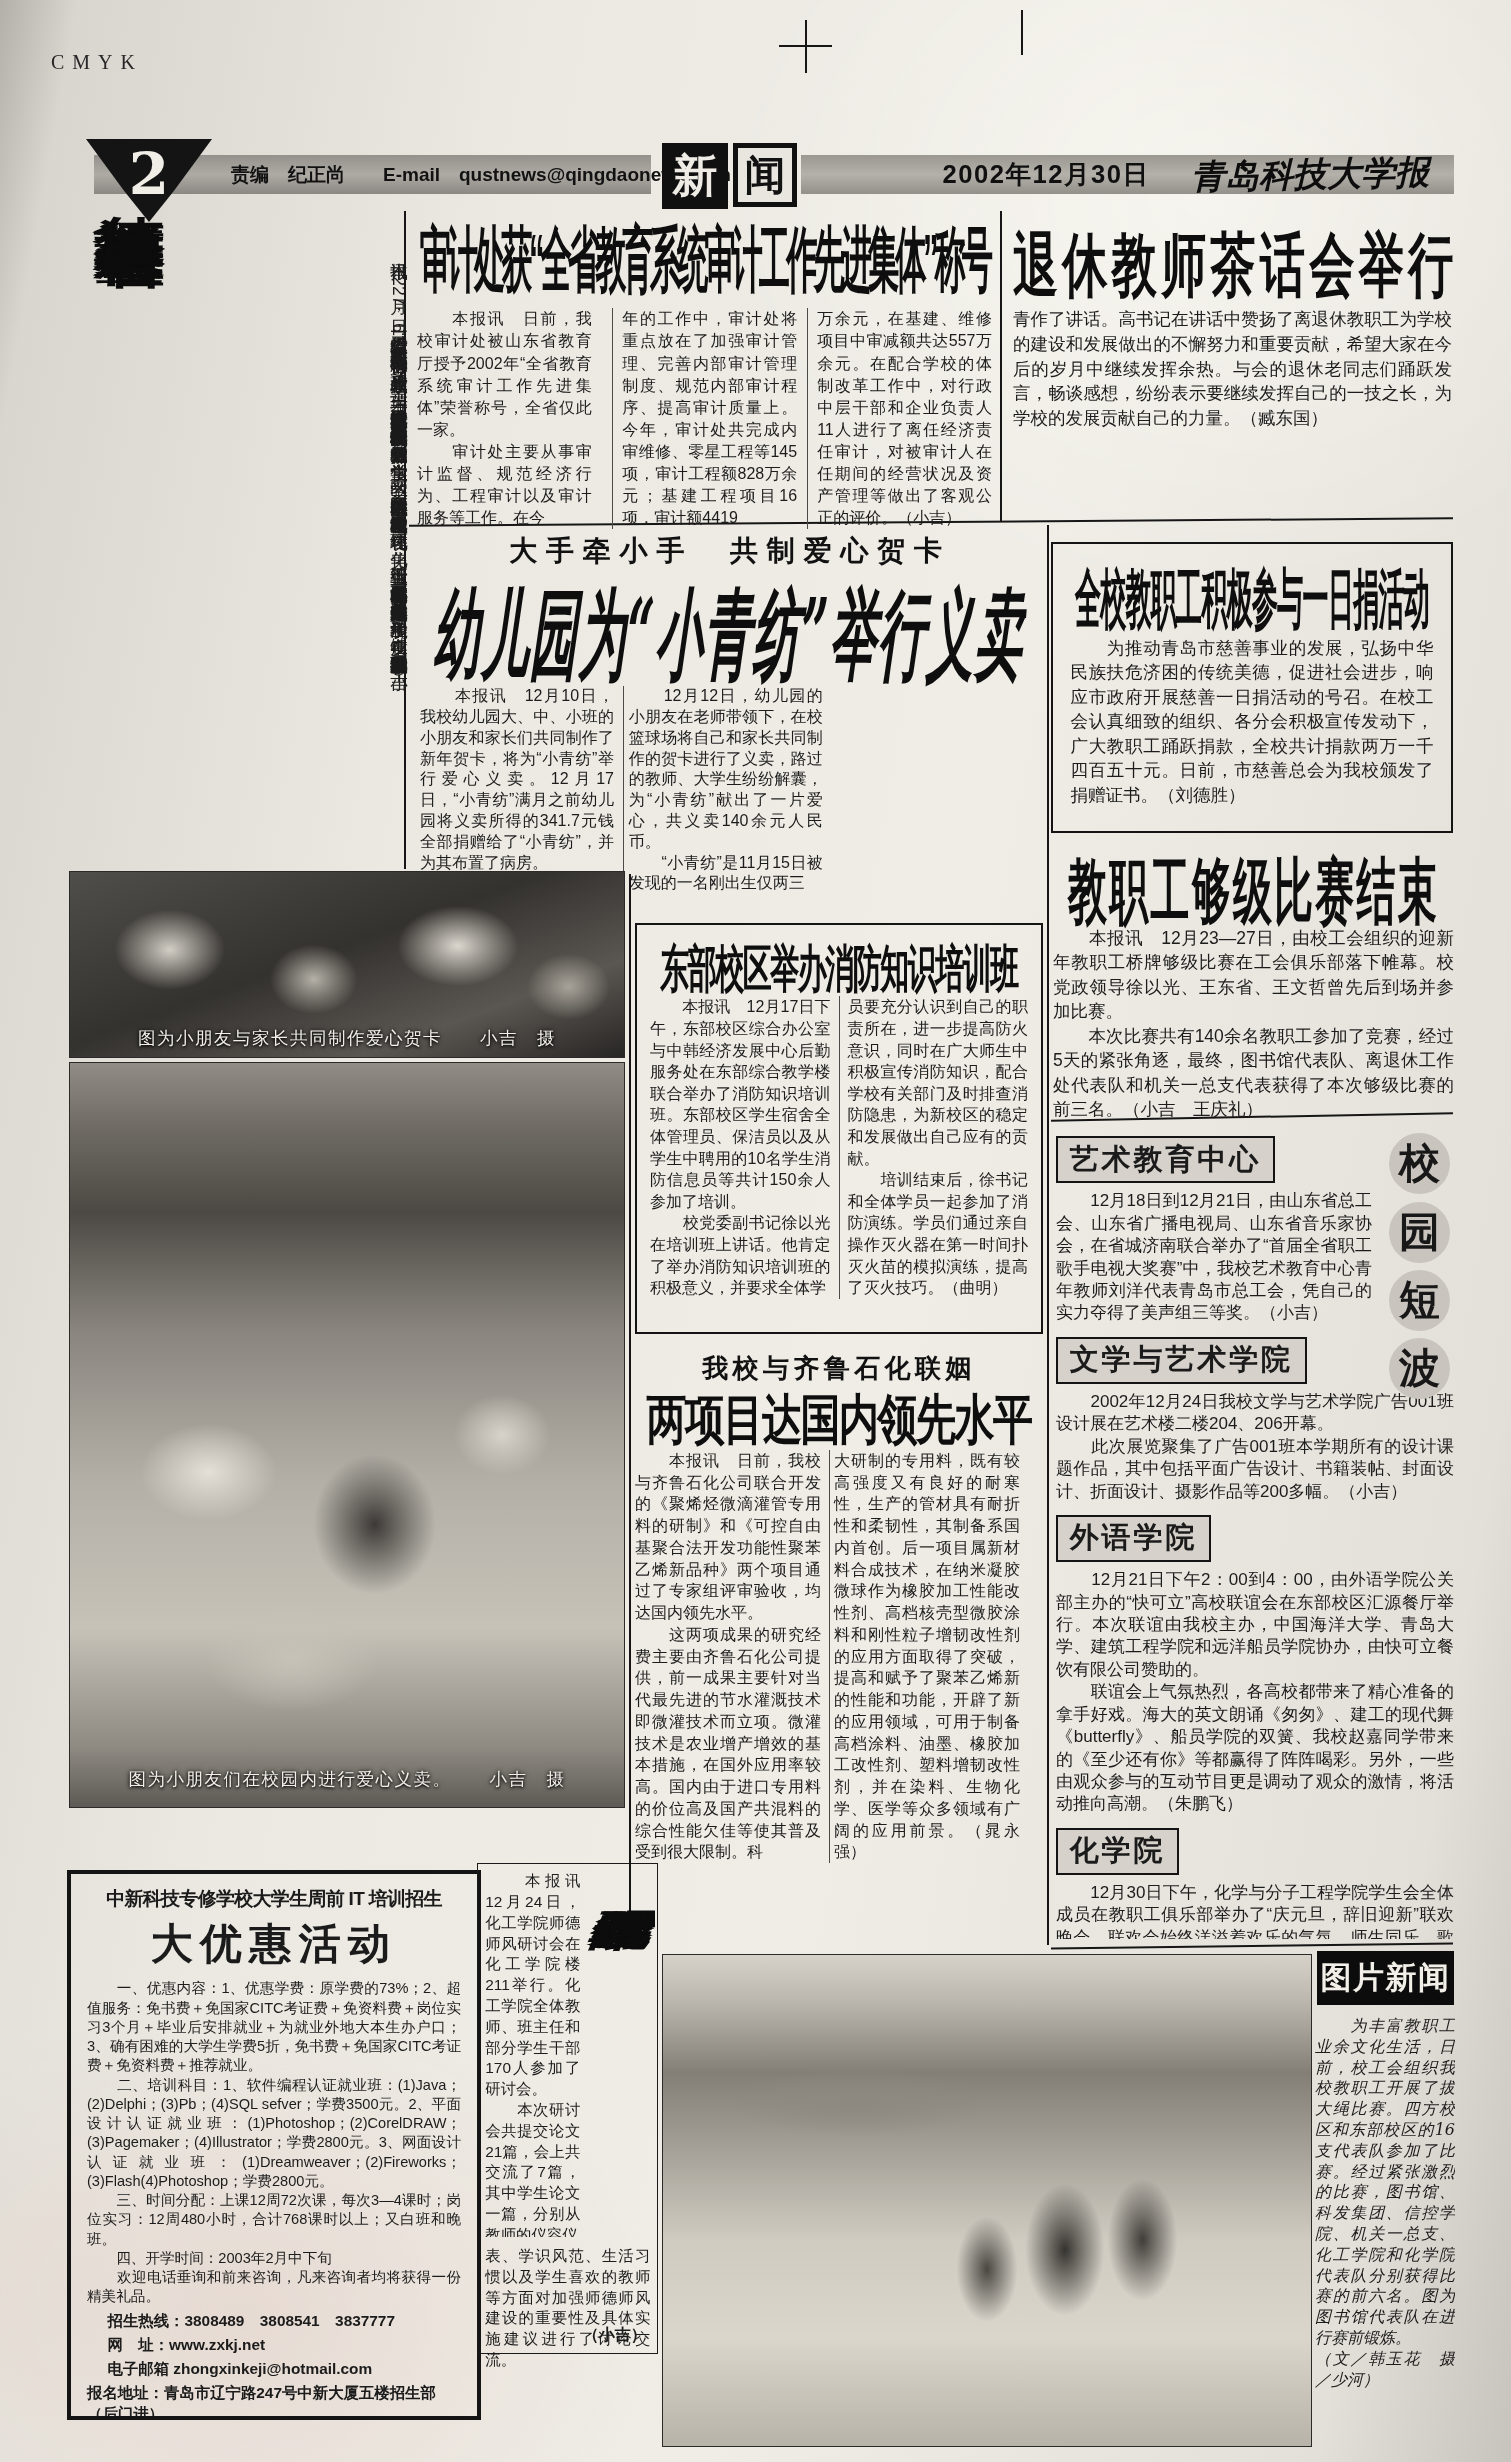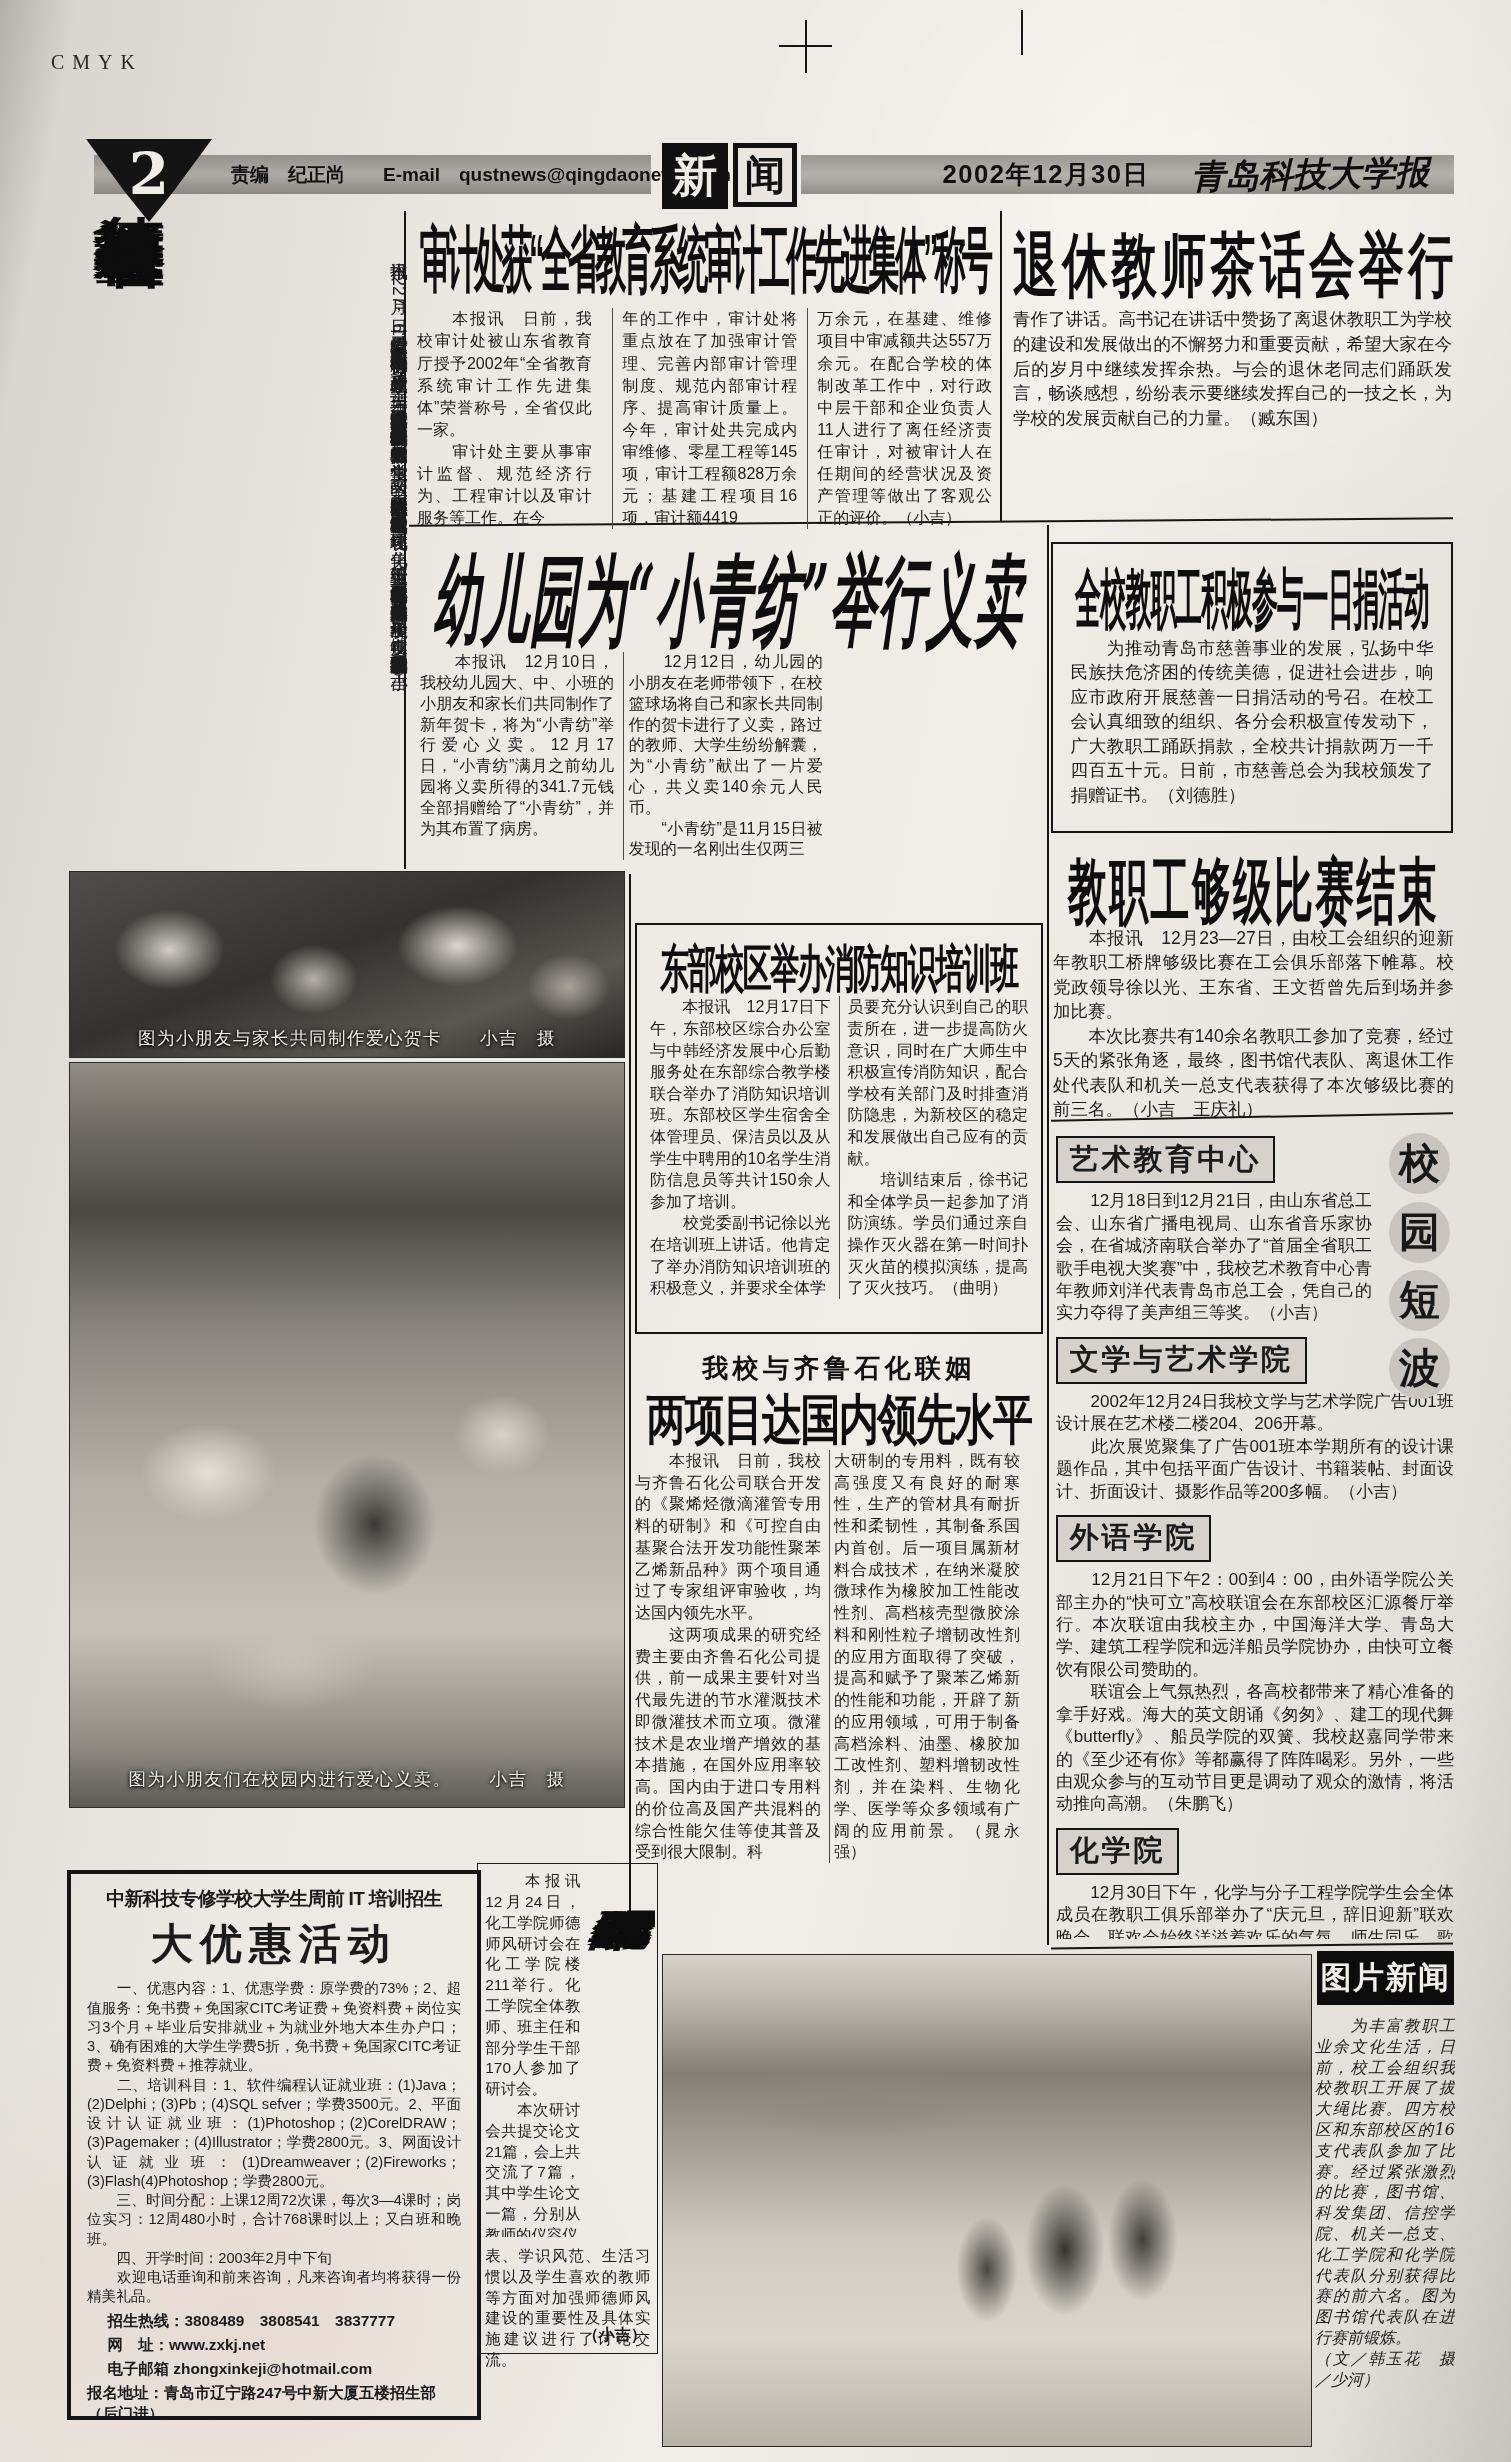"大手牵小手 共制爱心贺卡" div.kickr { html: none -> <div>大手牵小手 共制爱心贺卡</div> }
